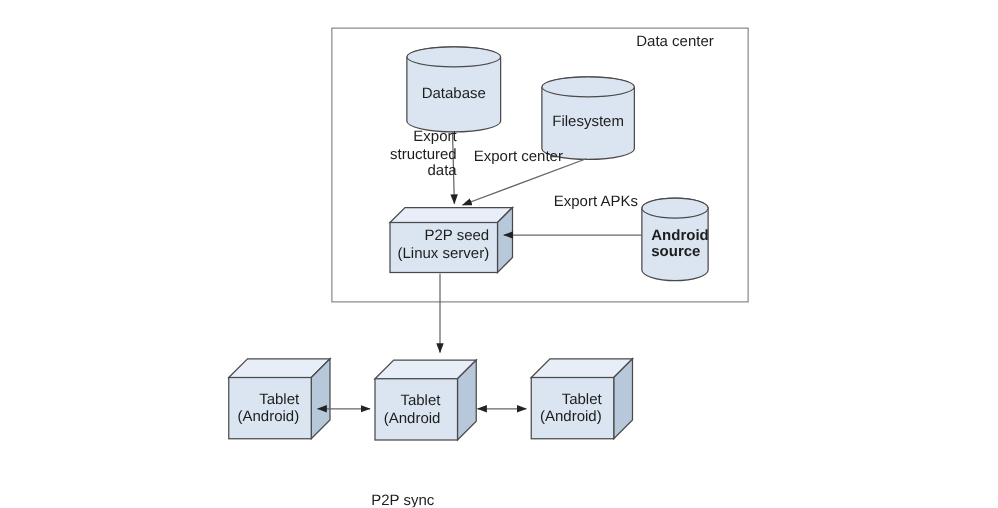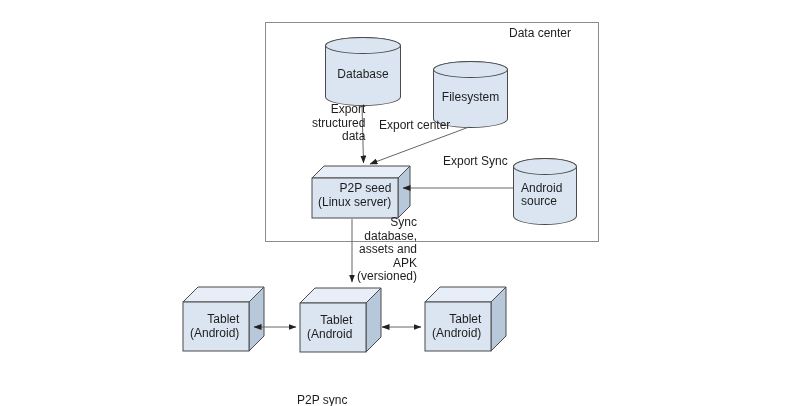"Export Sync" div.lbl { text: Sync -> APKs }
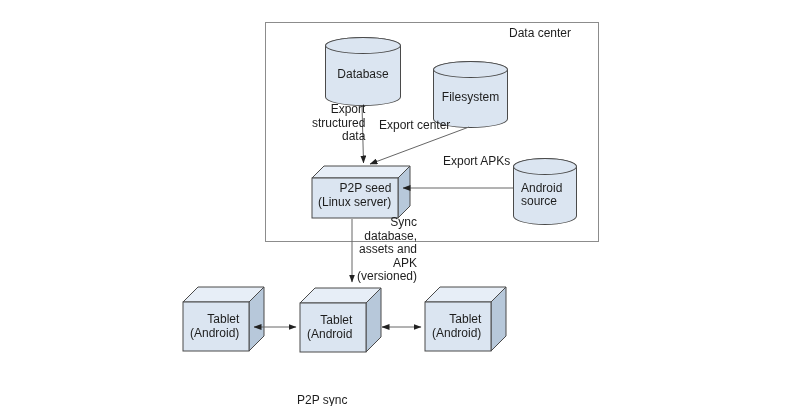"Android" div.cyl { font-weight: none -> bold; width: 64px -> 54px }
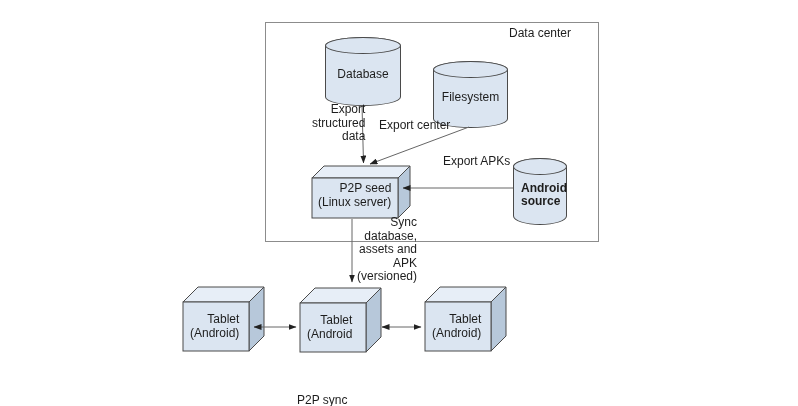"Sync" div.lbl { html: <div>Sync database, assets and APK (versioned)</div> -> none }
